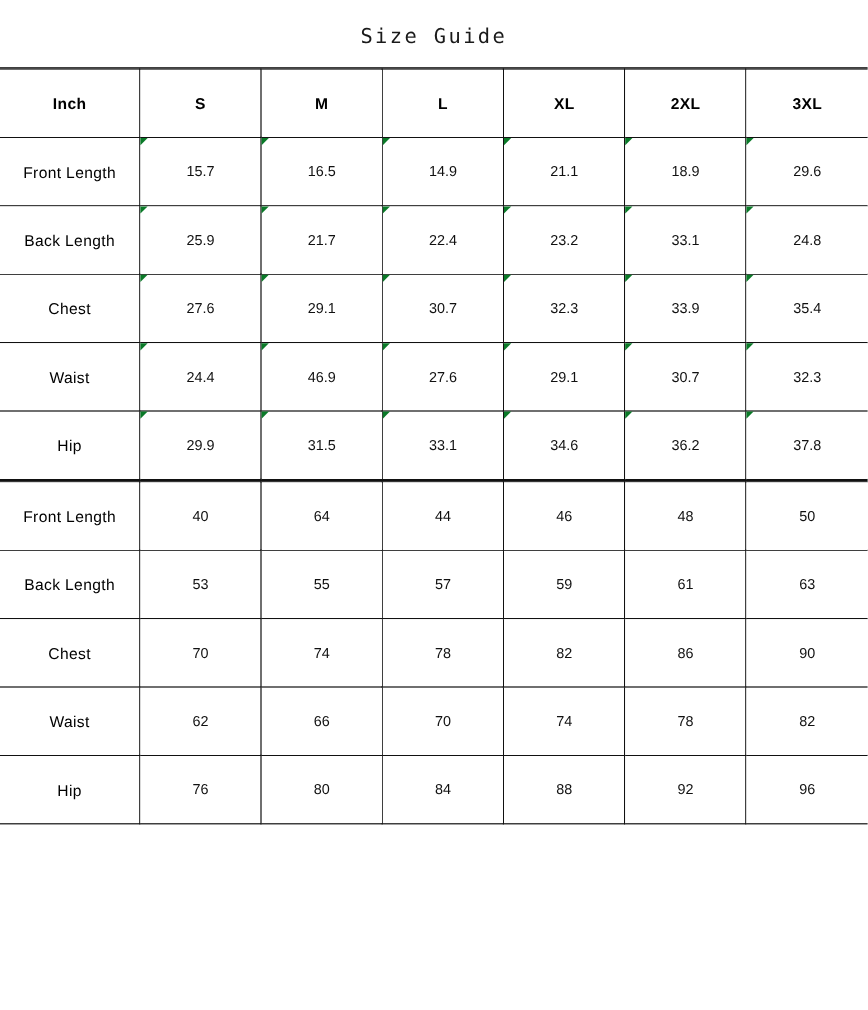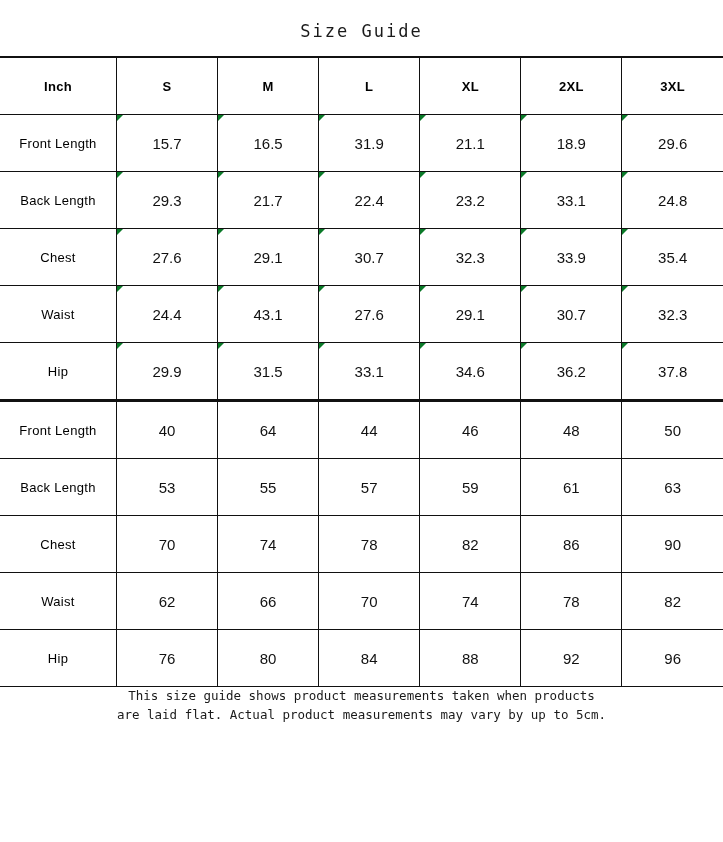"15.7" .val { font-size: 15px -> 12px }
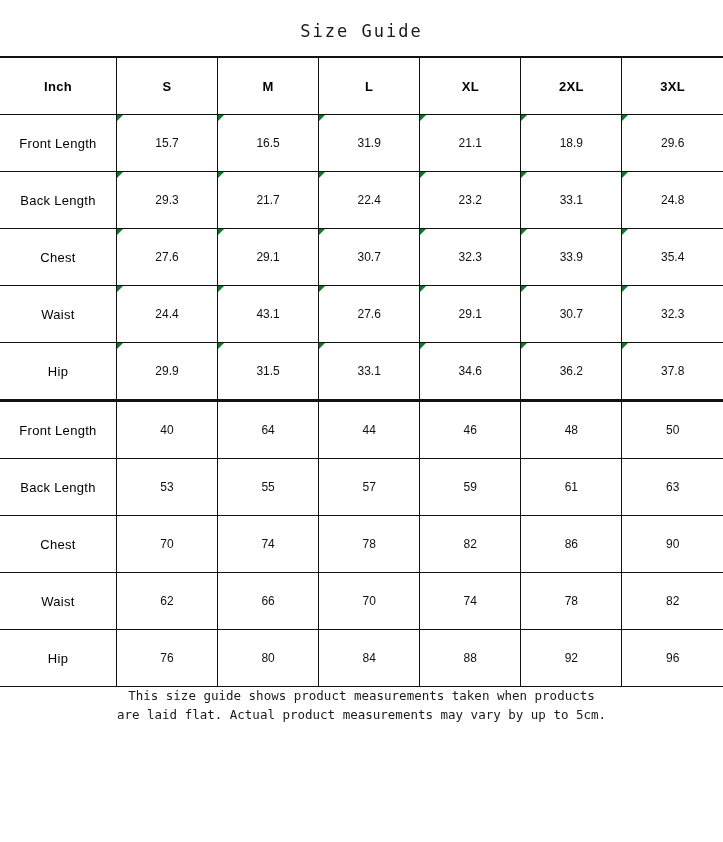"31.9" td.val { text: 31.9 -> 14.9 }
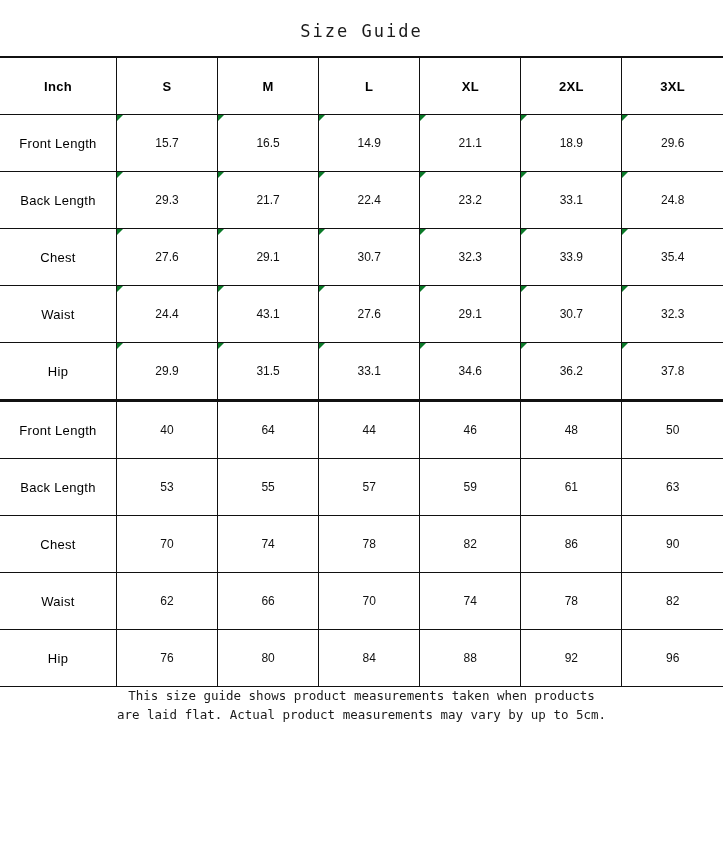"29.3" td.val { text: 29.3 -> 25.9 }
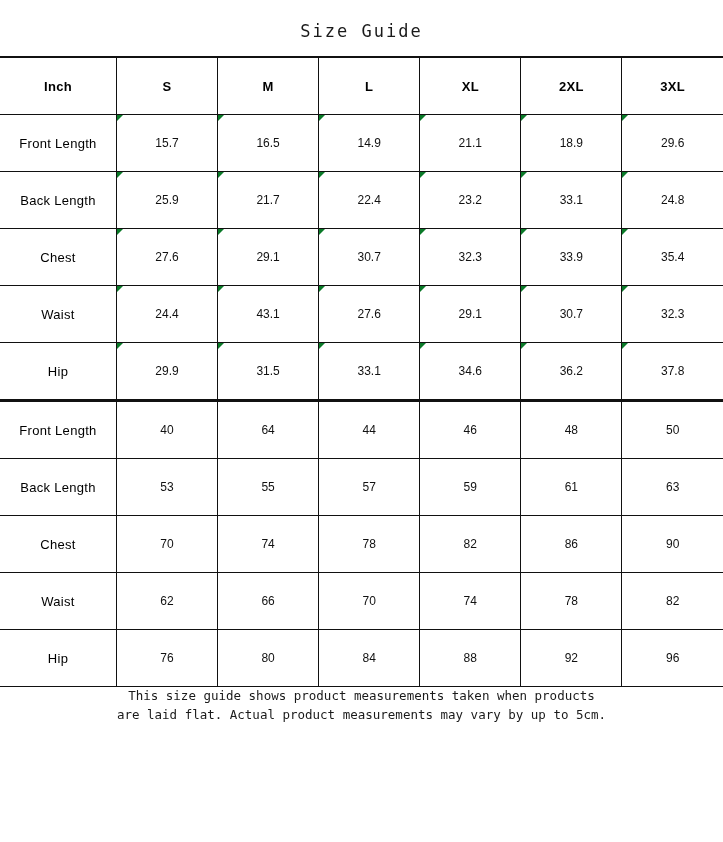"43.1" td.val { text: 43.1 -> 46.9 }
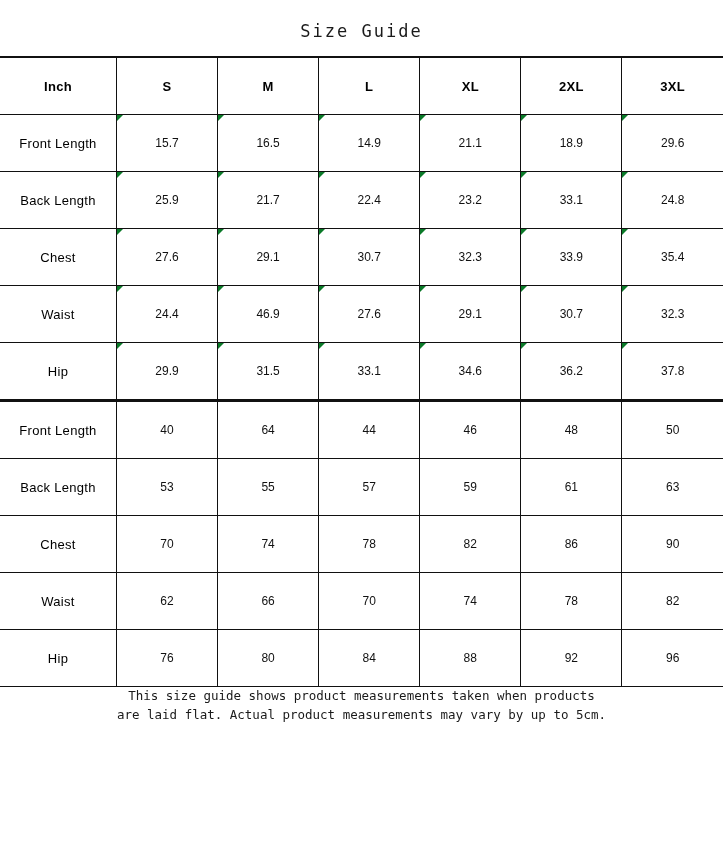"This size guide shows product" div.footer { html: <div> <div> <span>This size guide shows product measurements taken when products</span> <span>are laid flat. Actual product measurements may vary by up to 5cm.</span> </div> </div> -> none }
